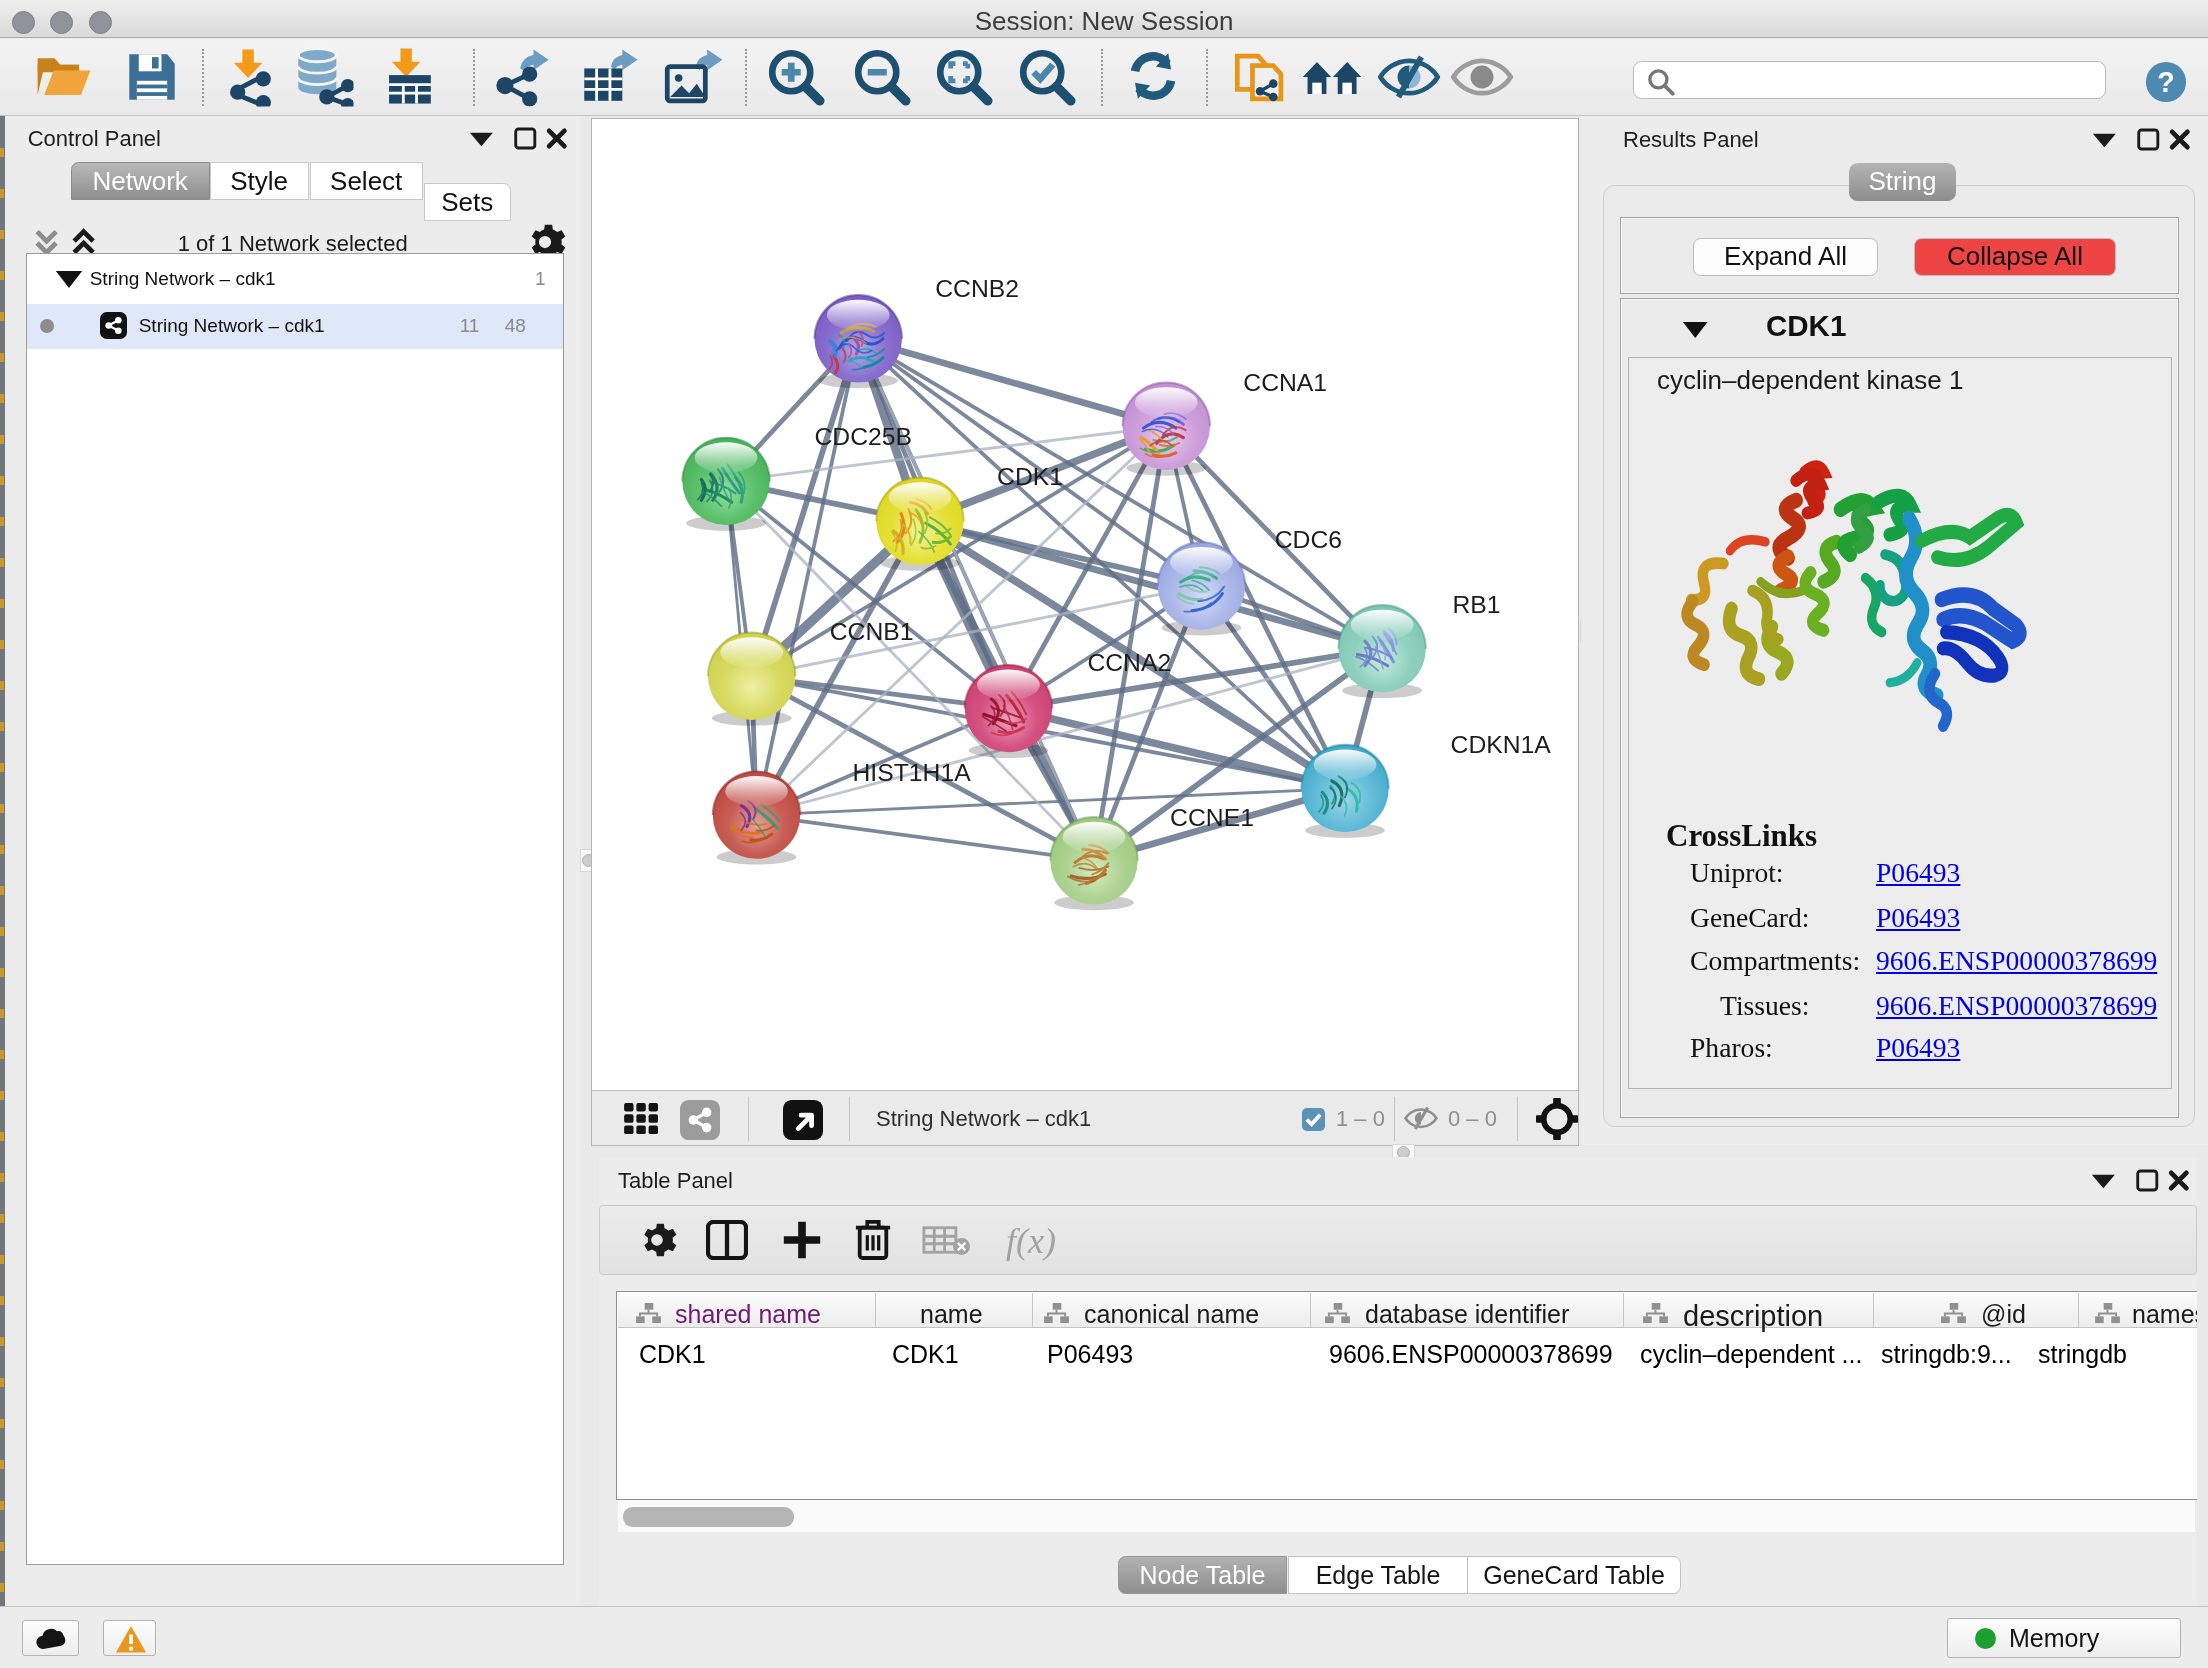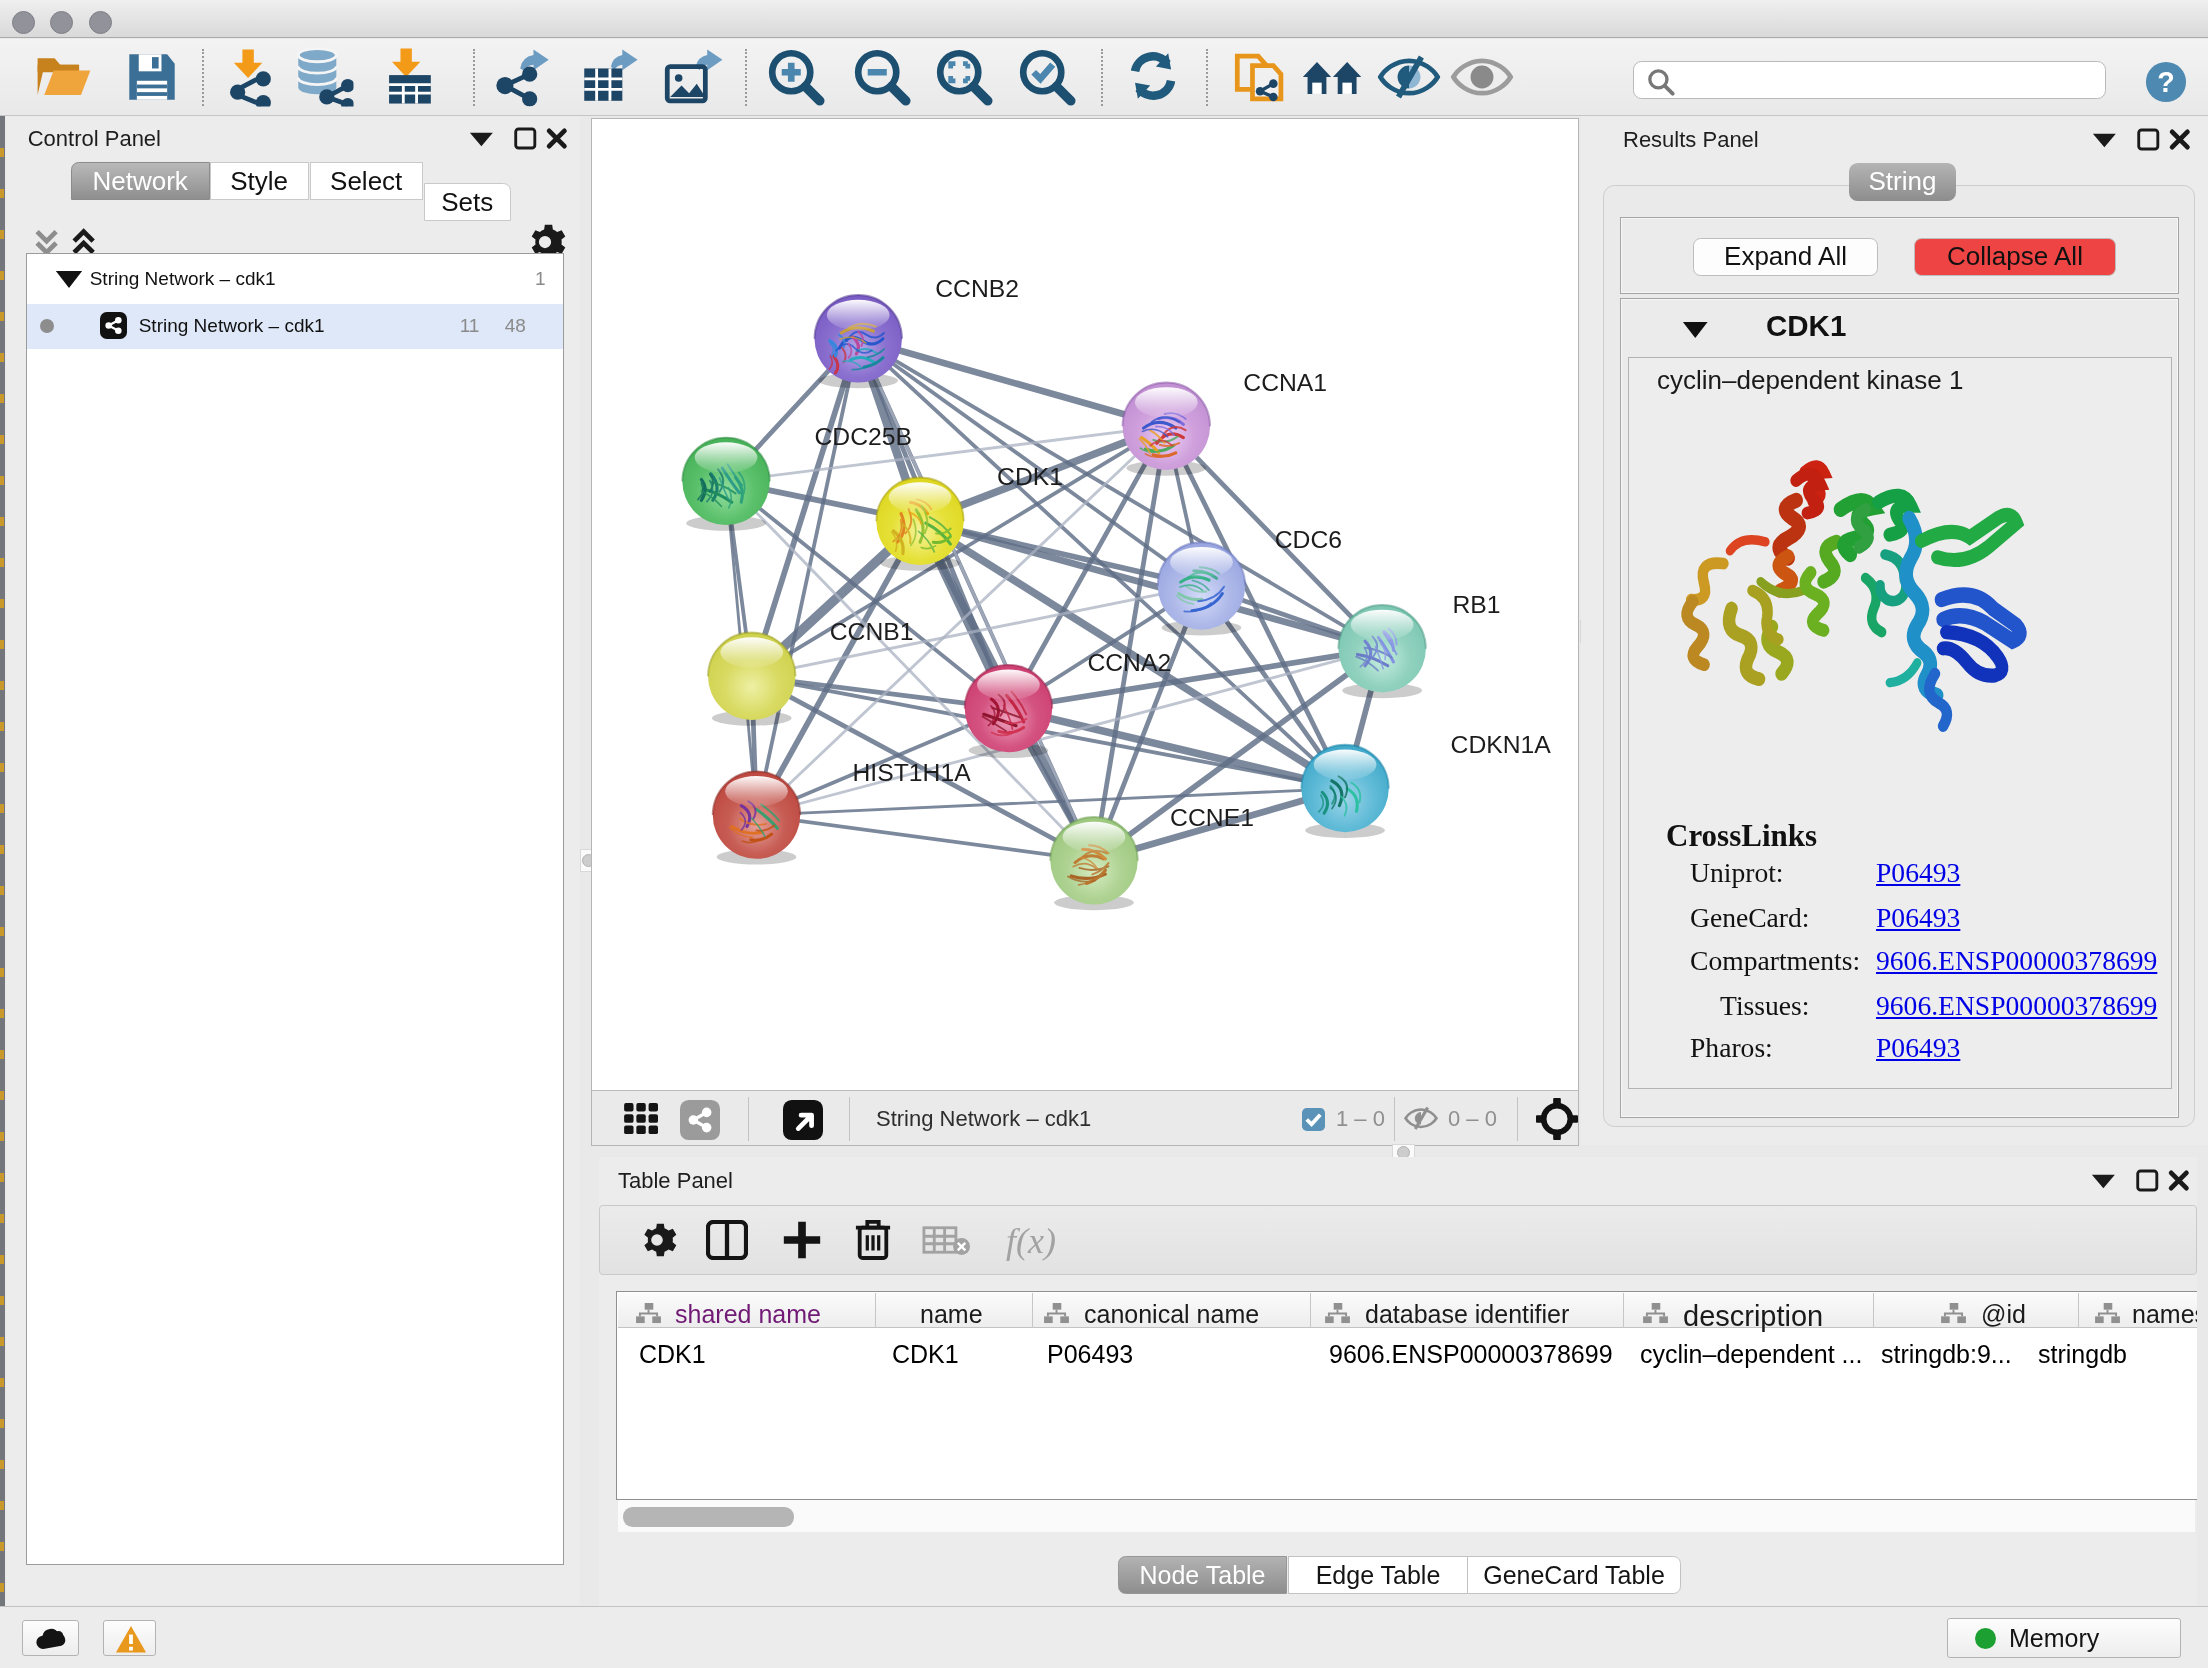"Session: New Session" div.title { html: none -> <div>Session: New Session</div> }
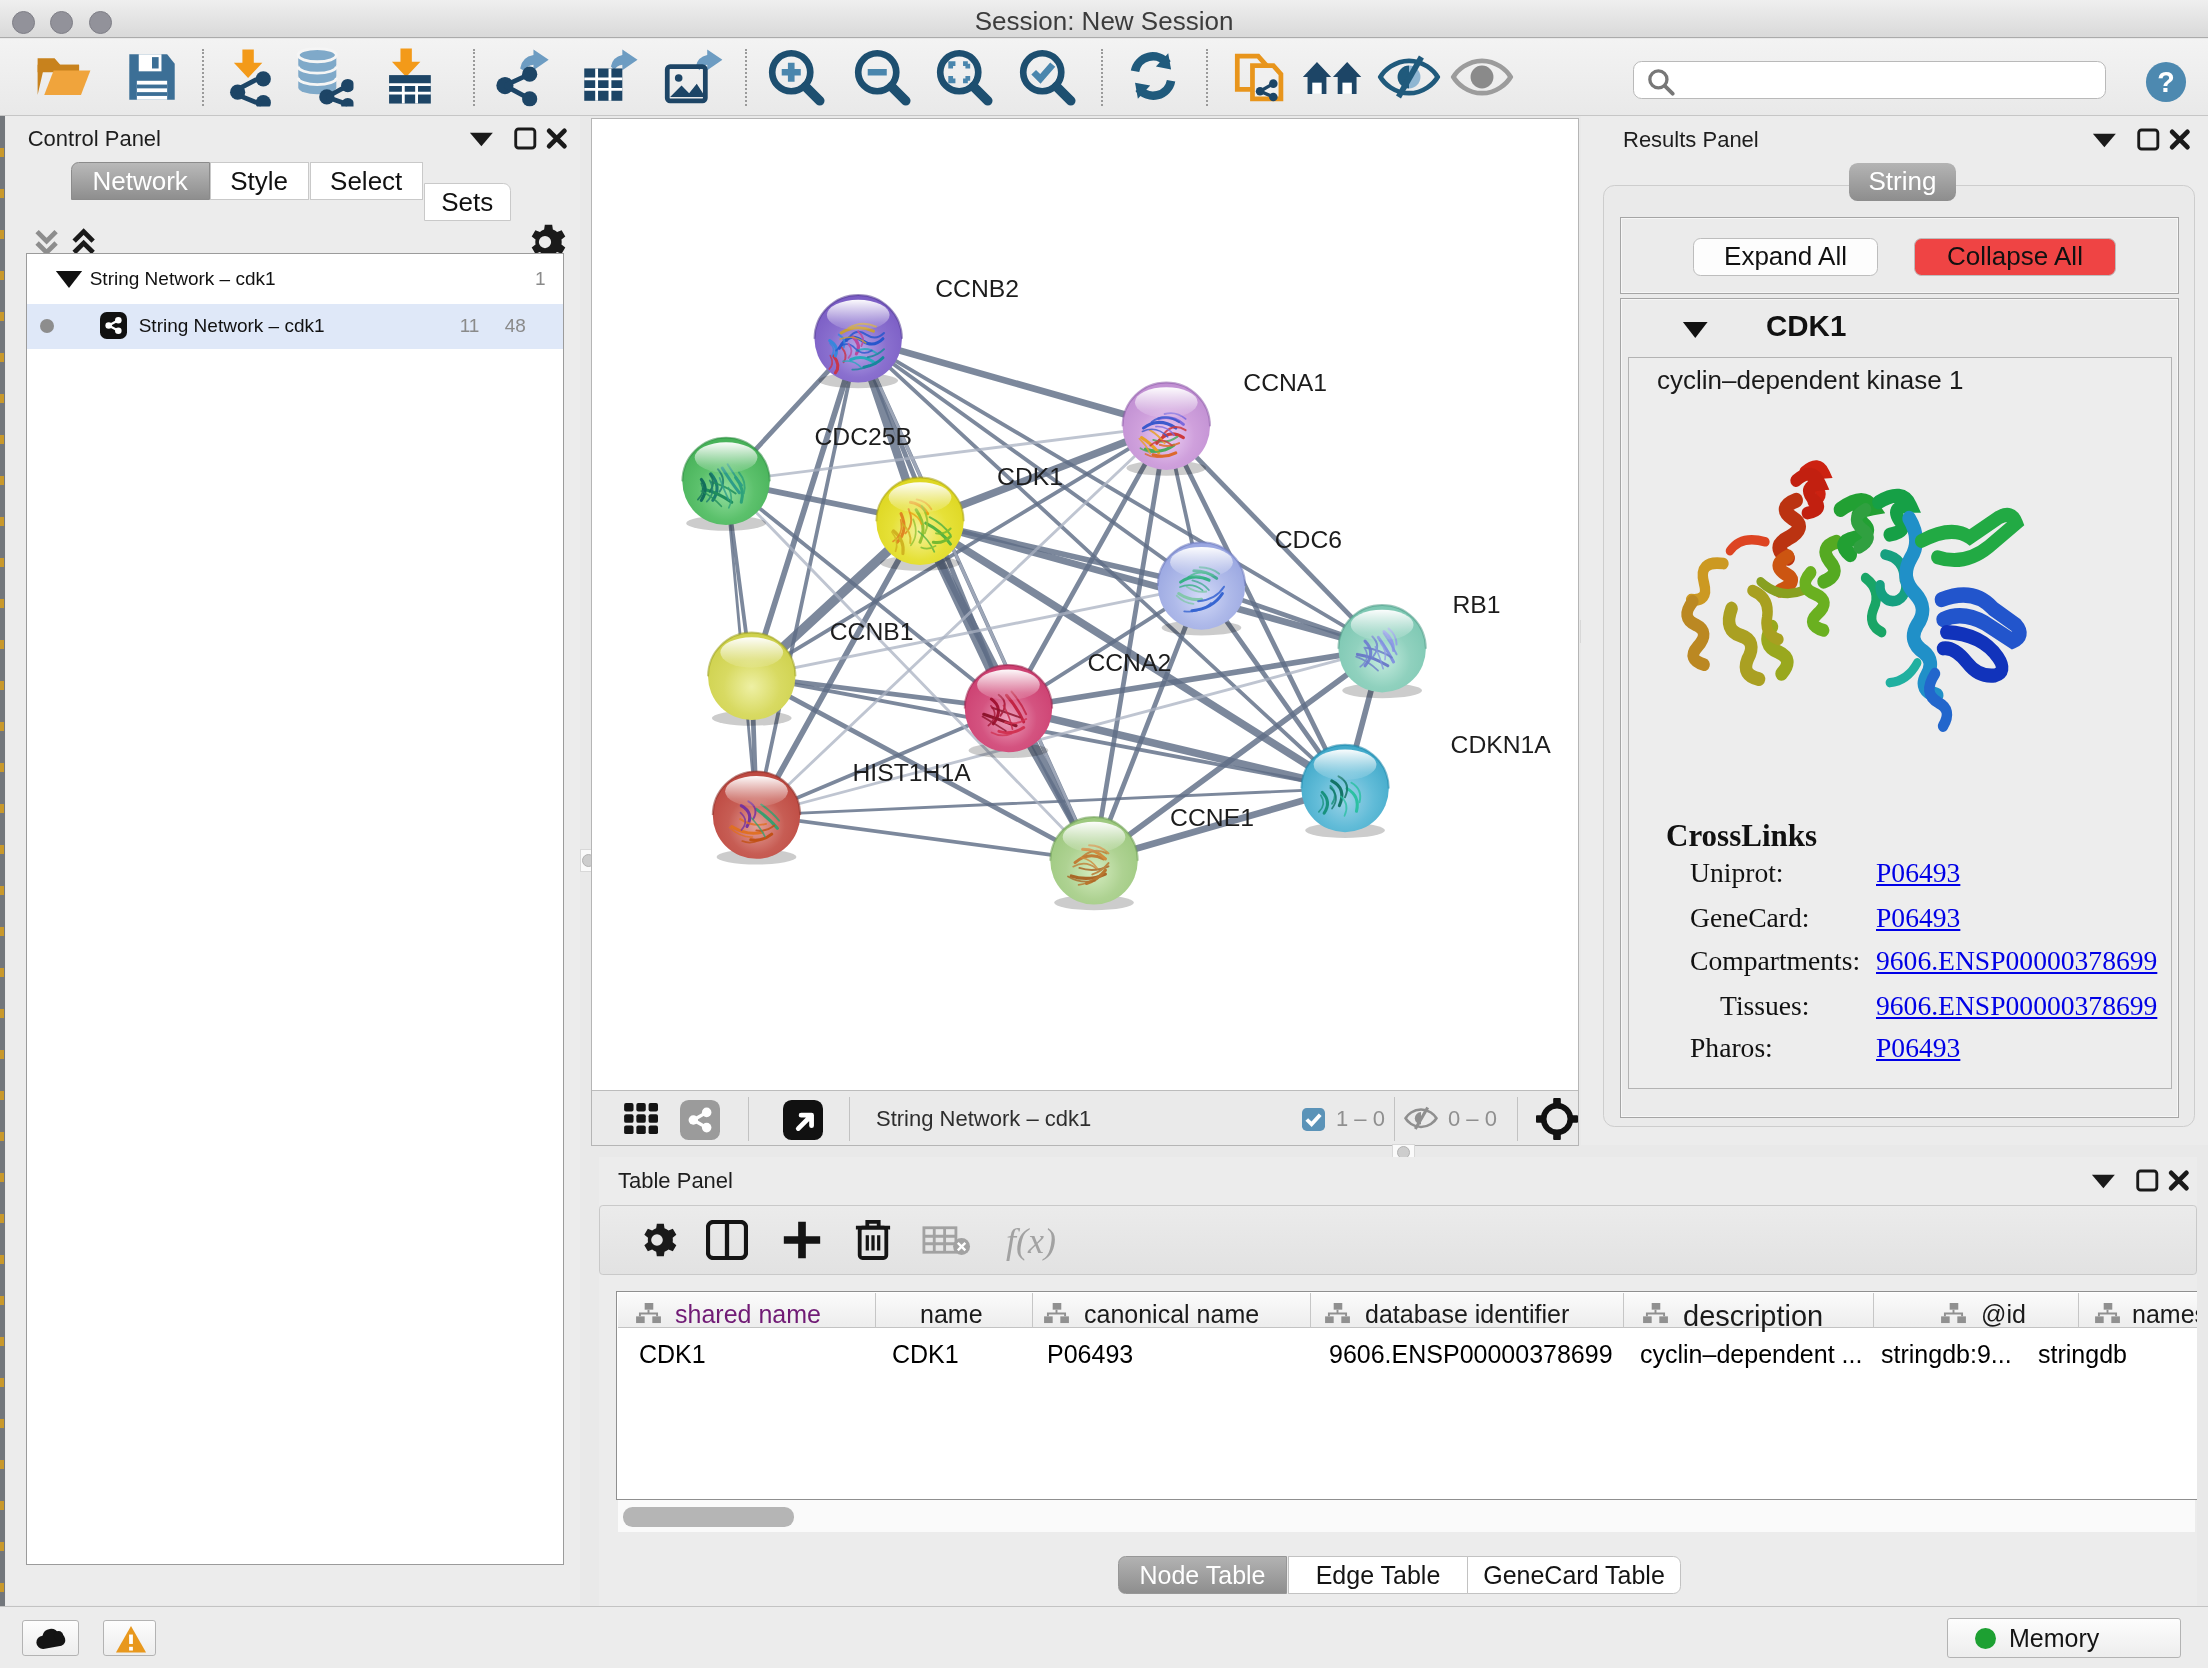"1 of 1 Network selected" div { html: none -> <div>1 of 1 Network selected</div> }
